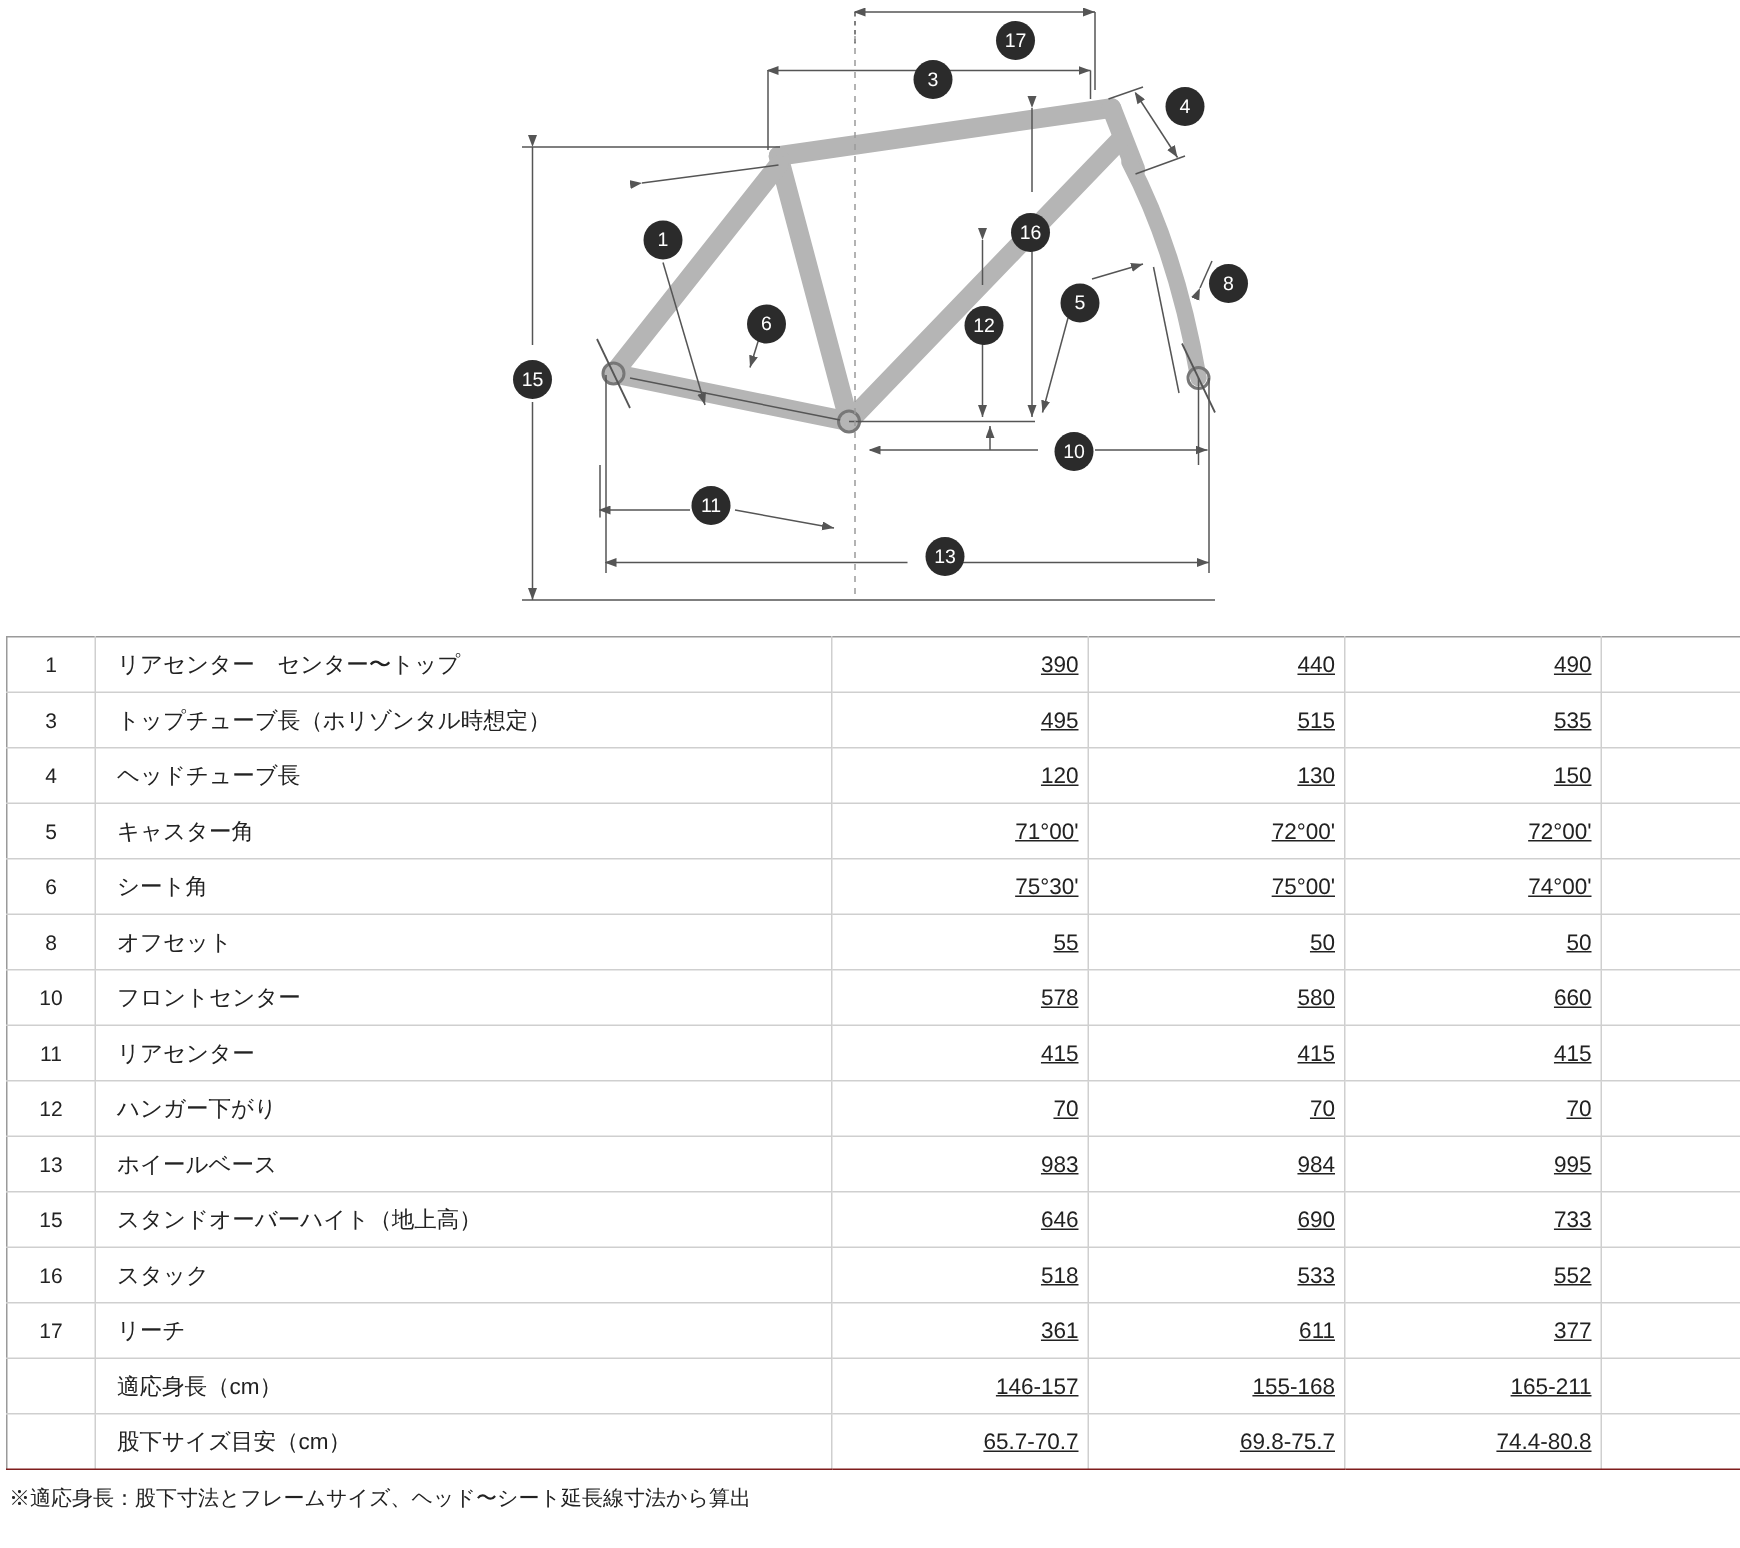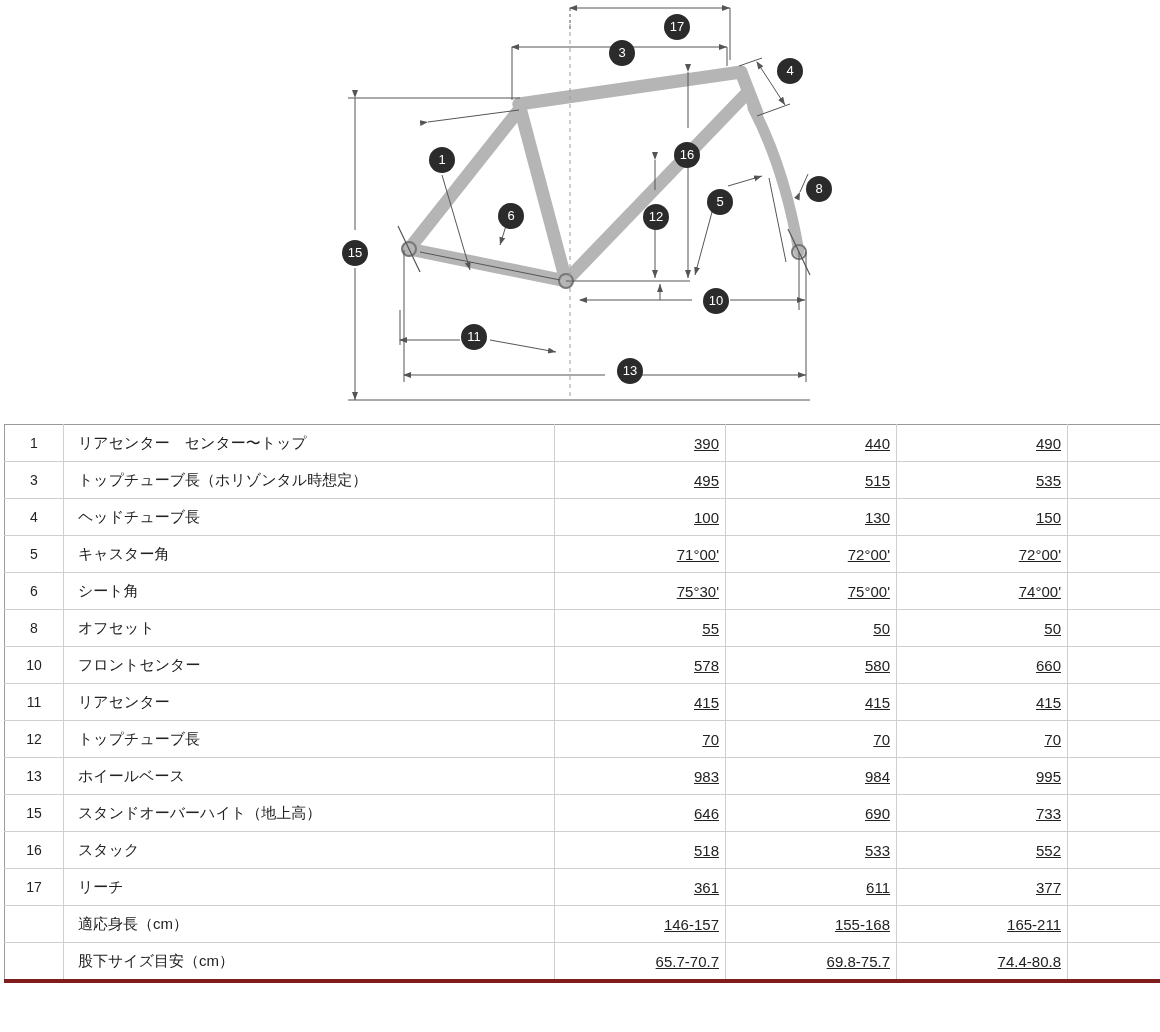"100" td.col-val { text: 100 -> 120 }
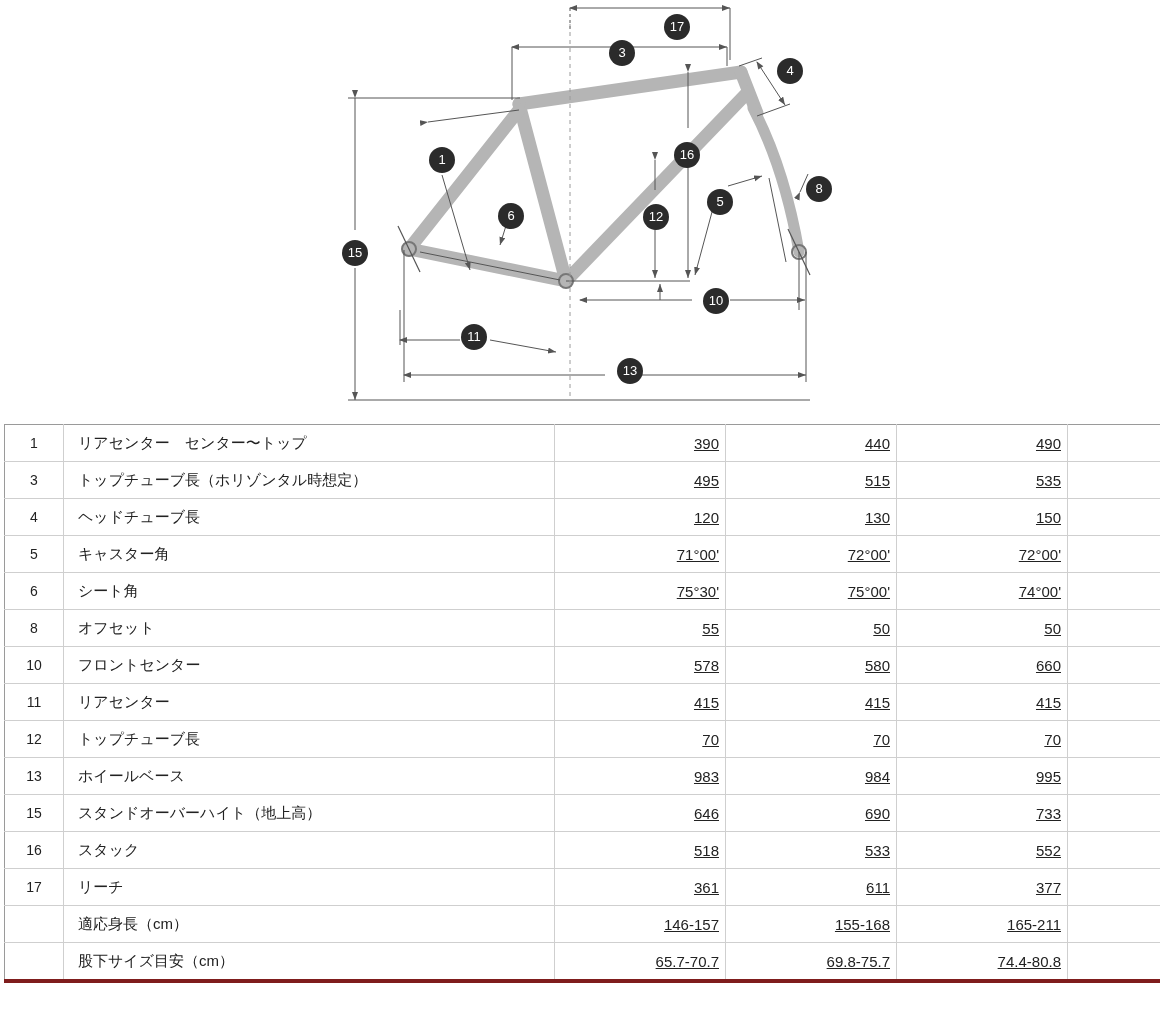"トップチューブ長" td.col-label { text: トップチューブ長 -> ハンガー下がり }
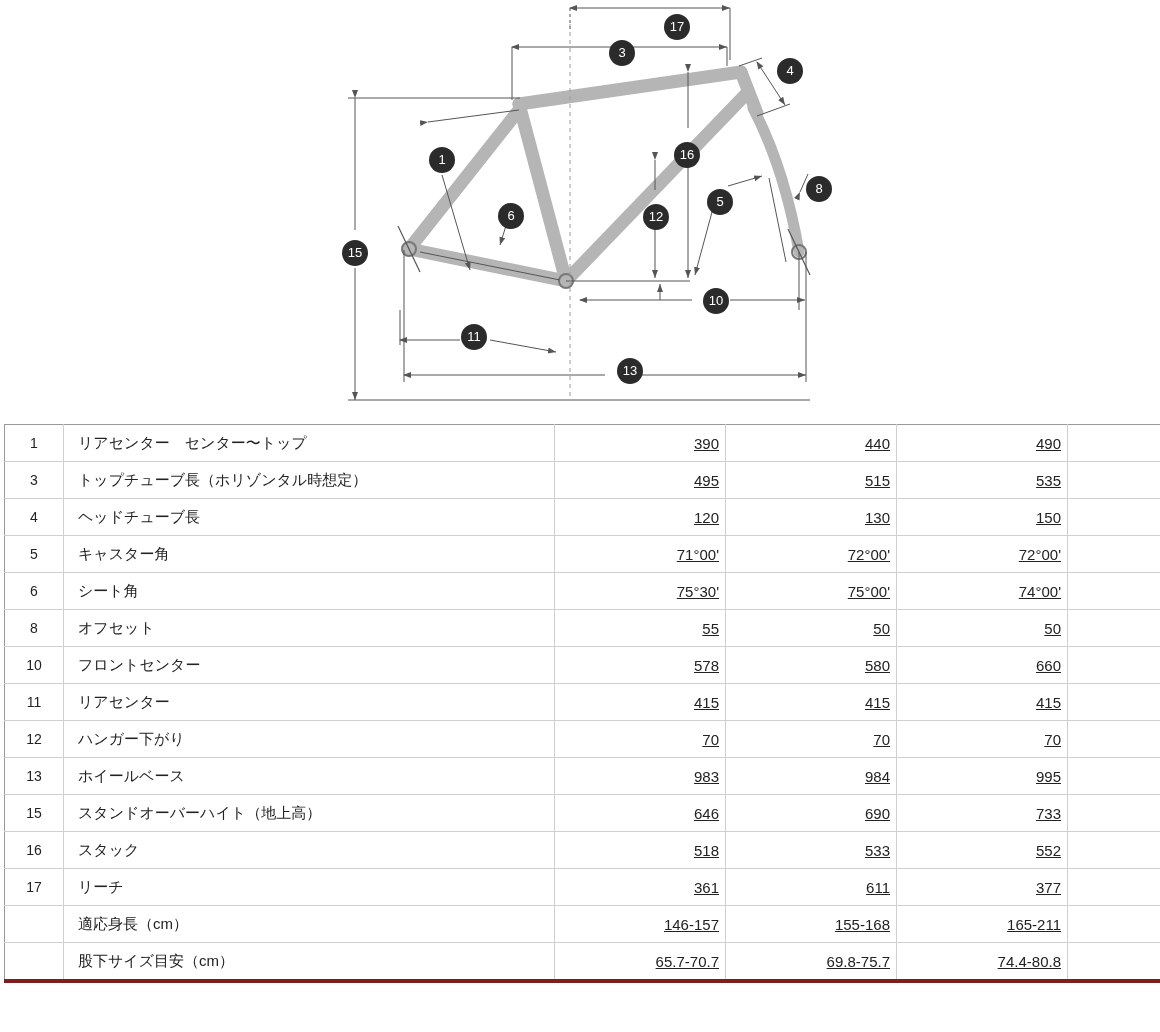"股下サイズ目安（cm）" #spec-table tr:last-child td { border-bottom: 4px solid #7f1d1d -> 1px solid #7f1d1d }
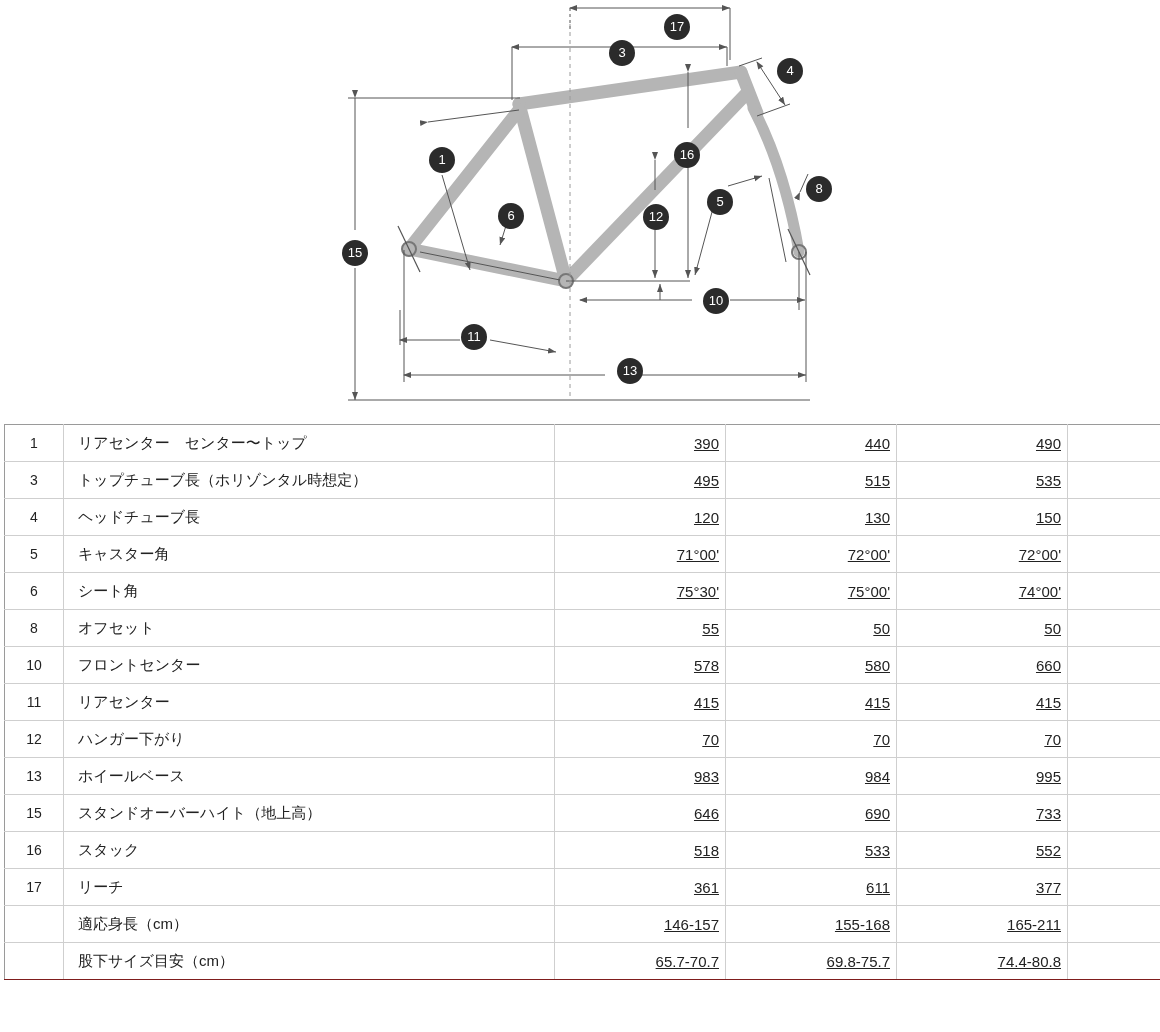"※適応身長：股下寸法とフレームサイズ、ヘッド〜シート延長線寸法から算出" div { html: none -> <div>※適応身長：股下寸法とフレームサイズ、ヘッド〜シート延長線寸法から算出</div> }
